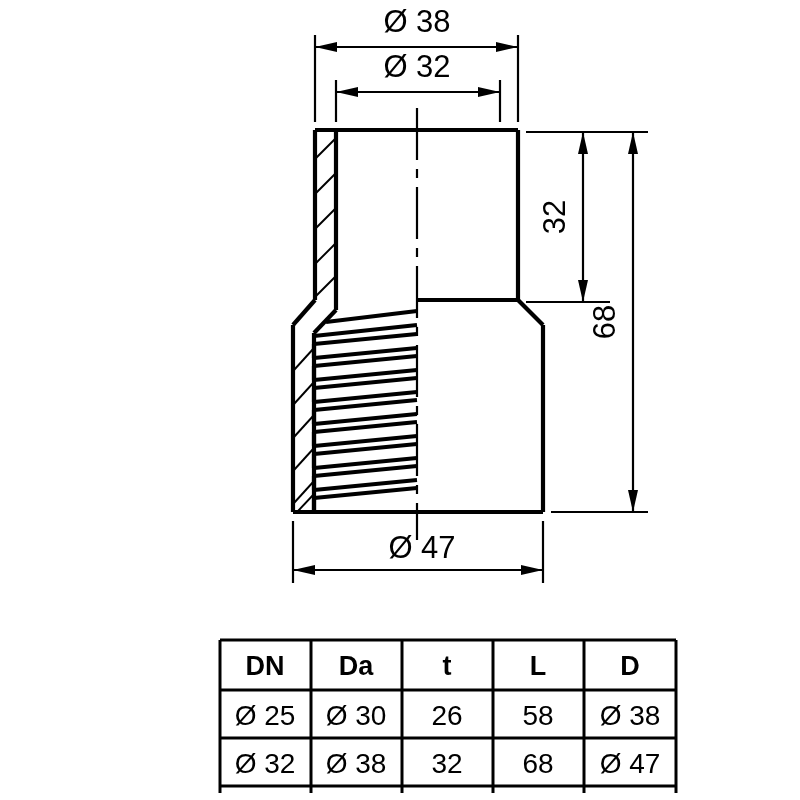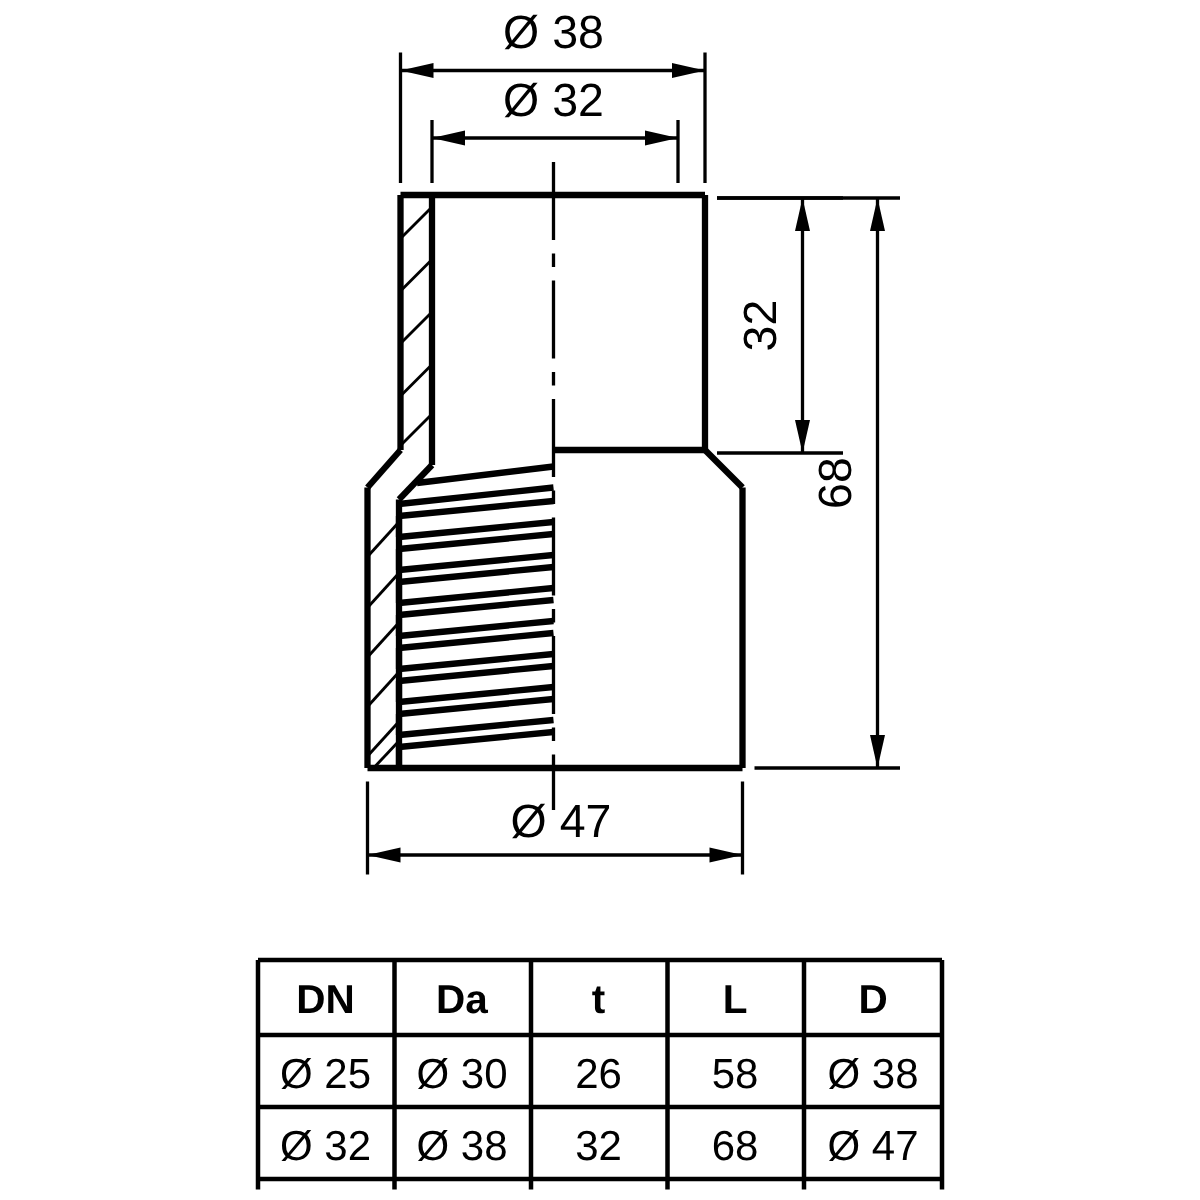"Ø 38" #stage { margin-left: none -> 48px }
